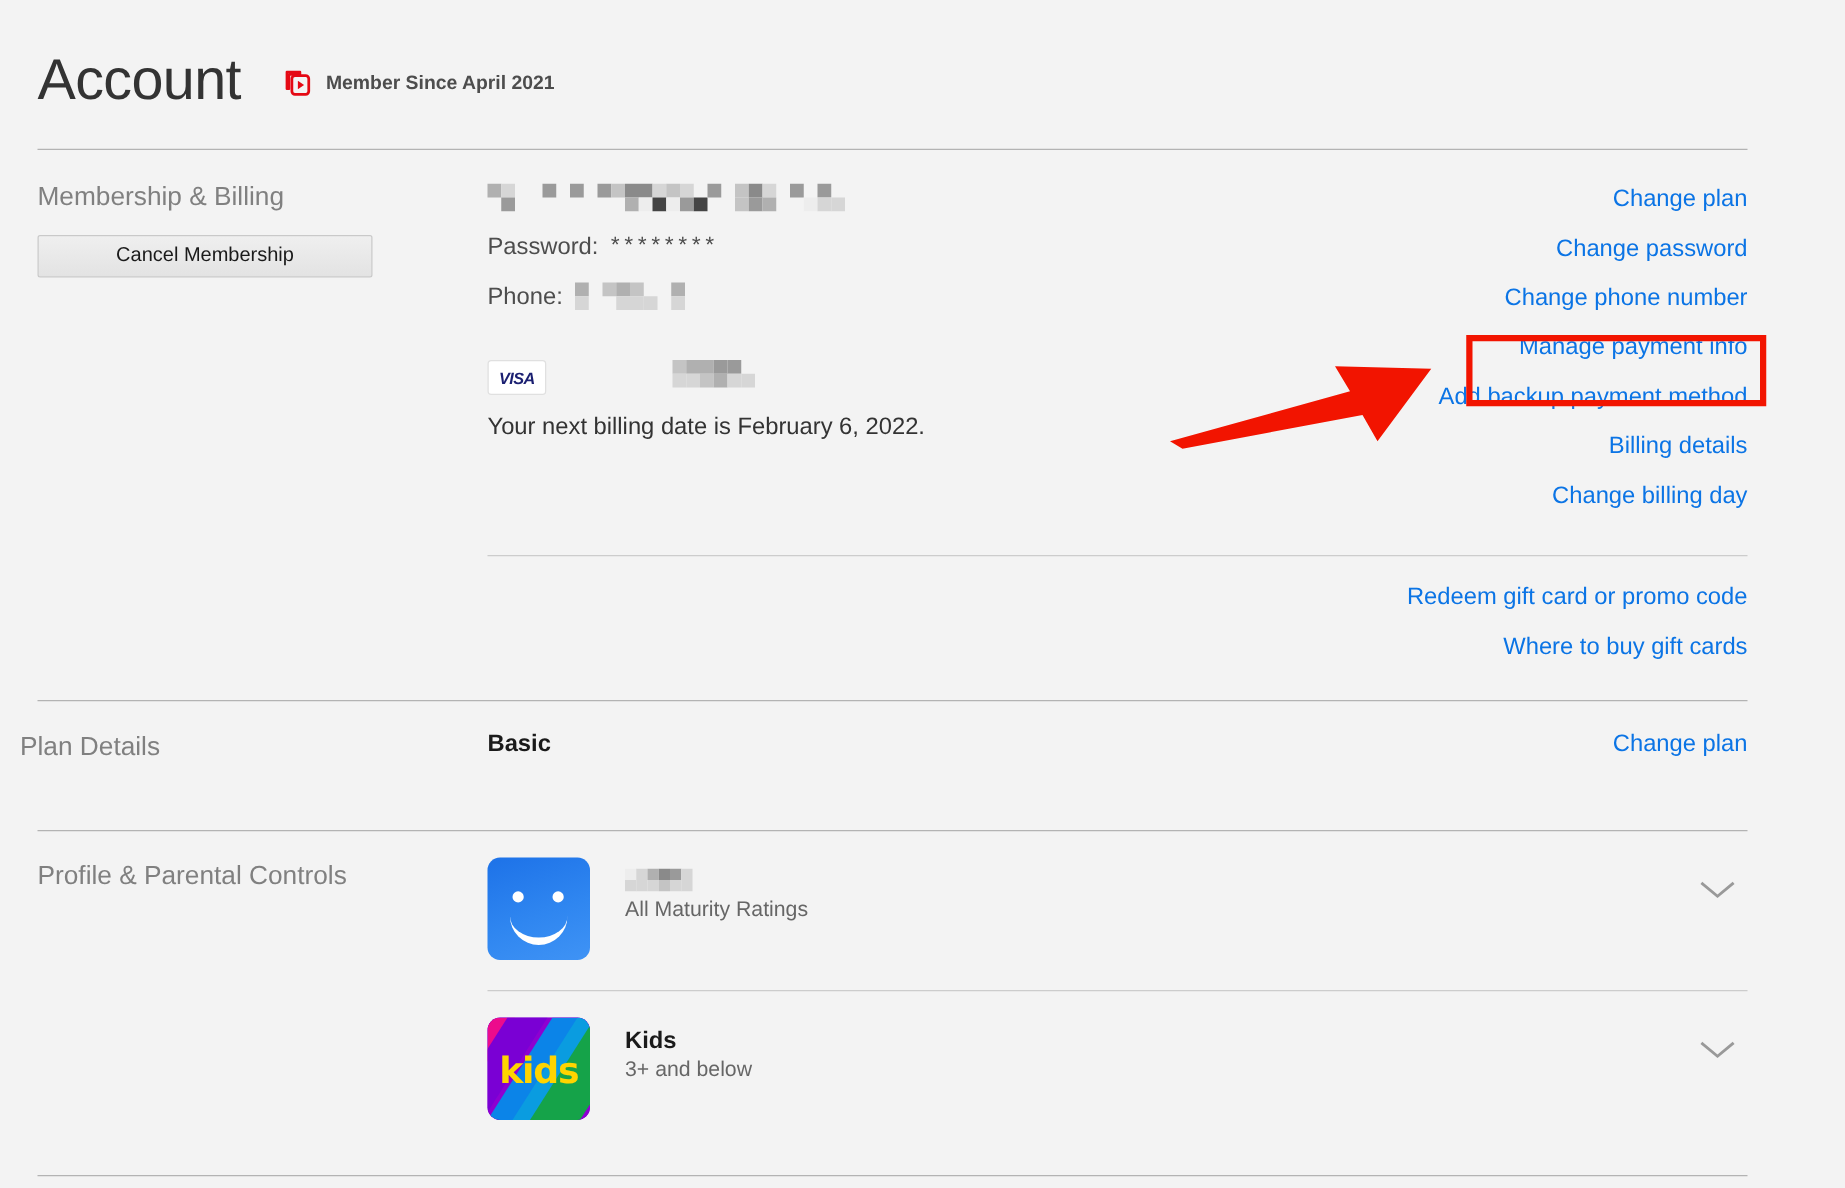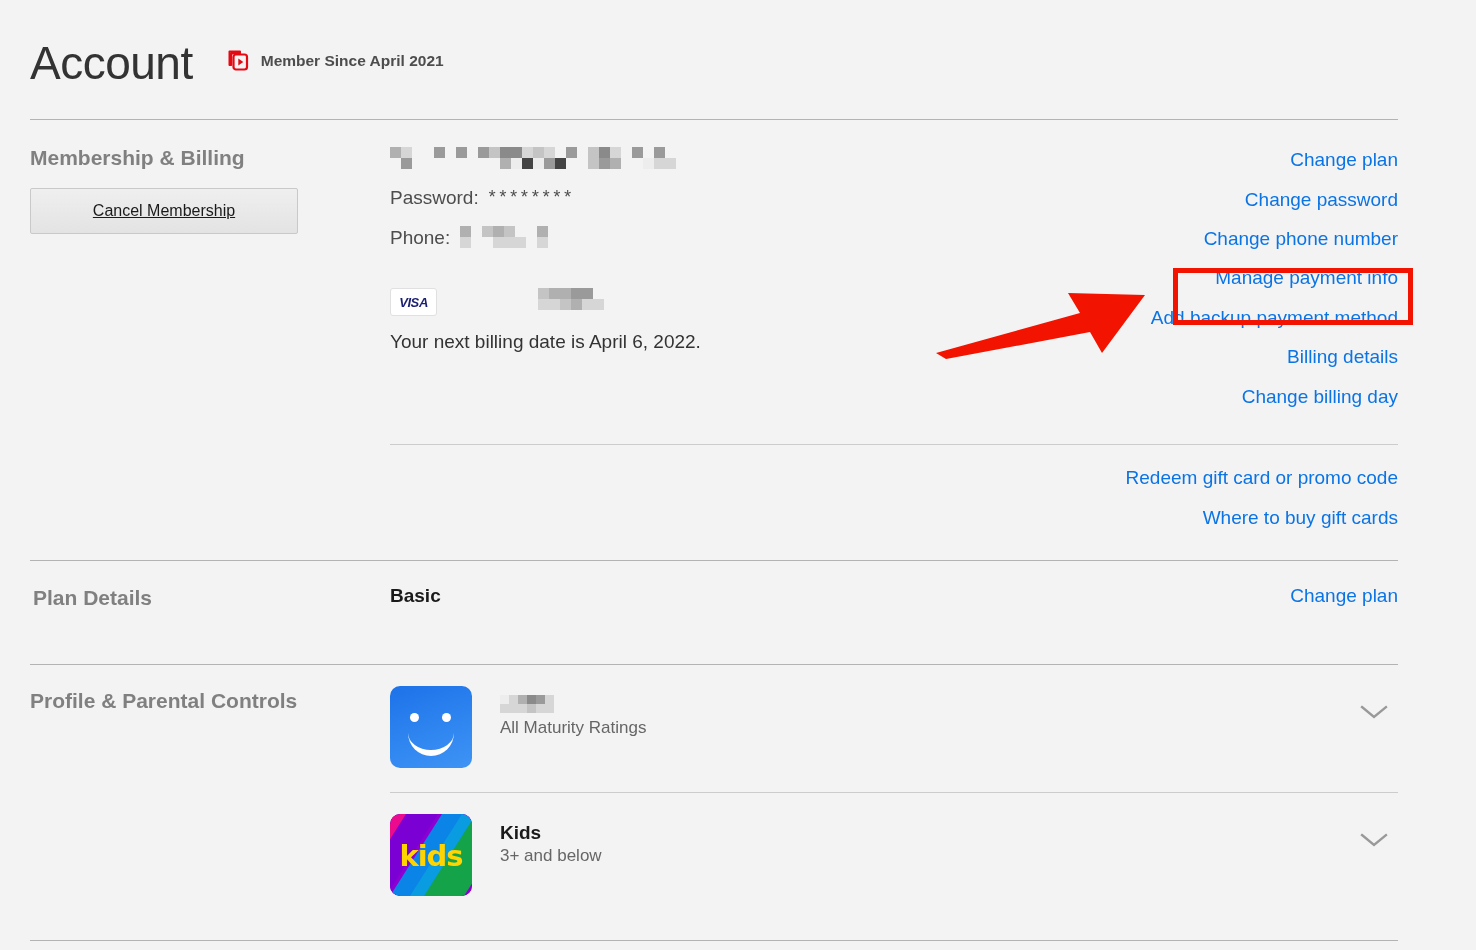"Account" .header { align-items: flex-start -> center }
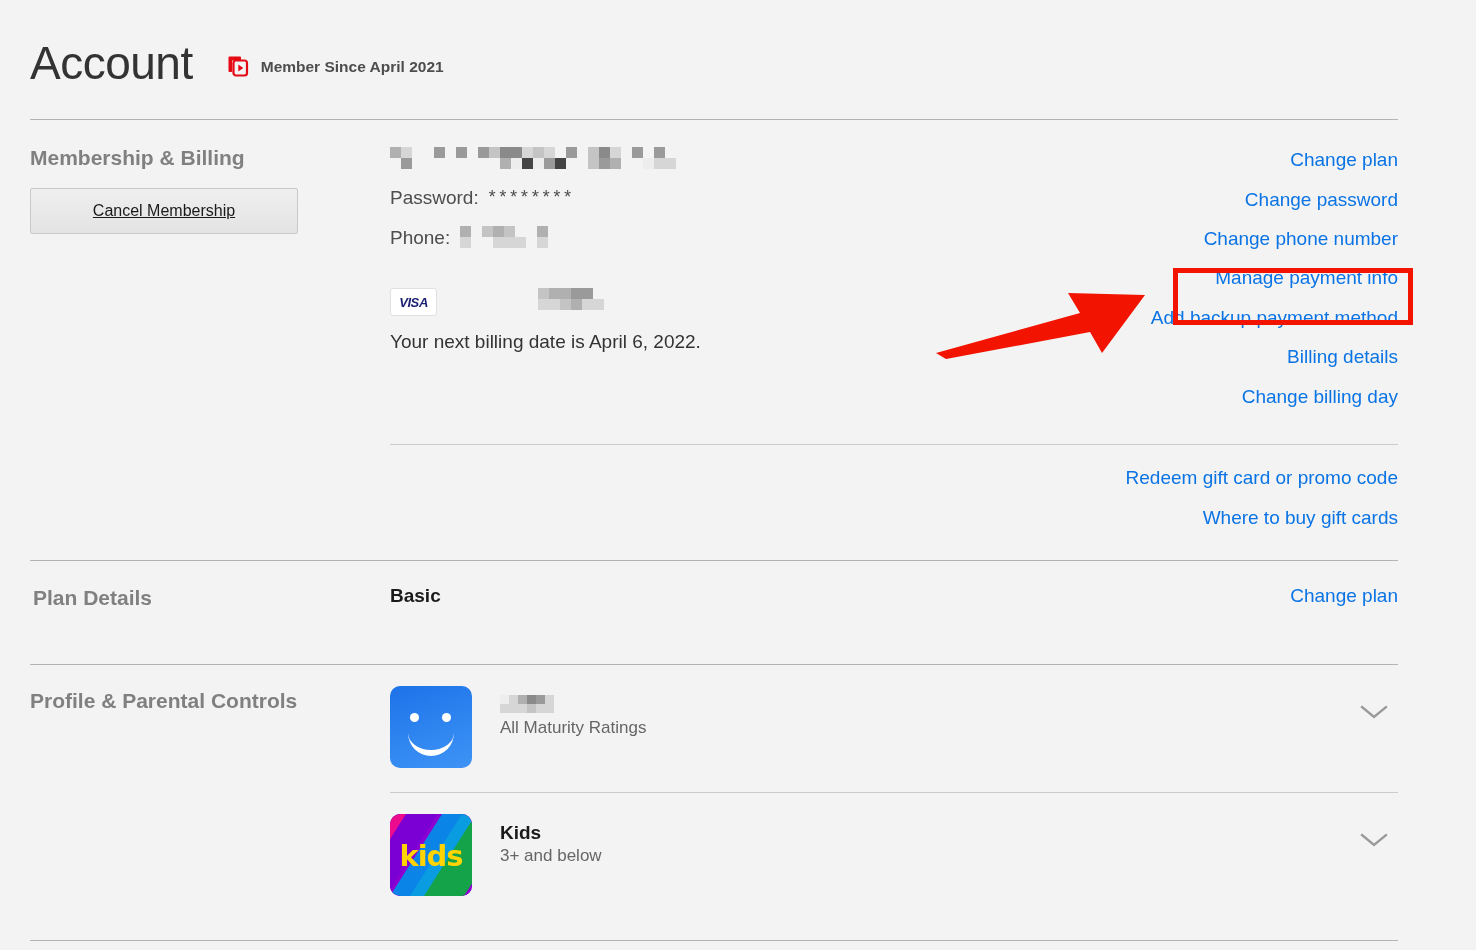"Membership & Billing" .section-label { font-weight: 700 -> 400 }
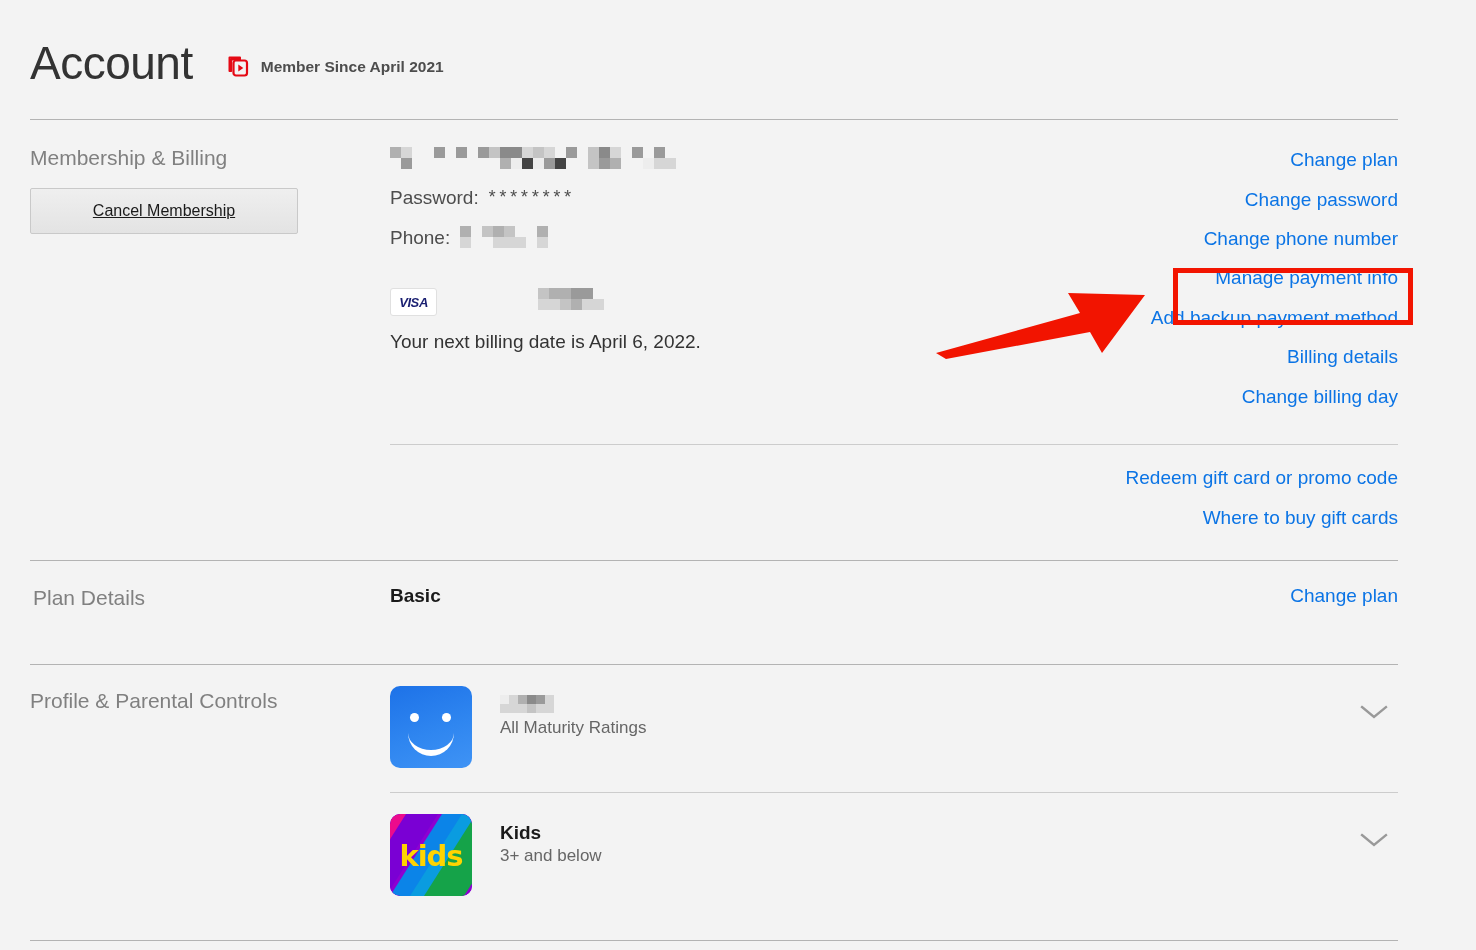"Cancel Membership" .cancel-btn { height: 46px -> 34px; text-decoration: underline -> none }
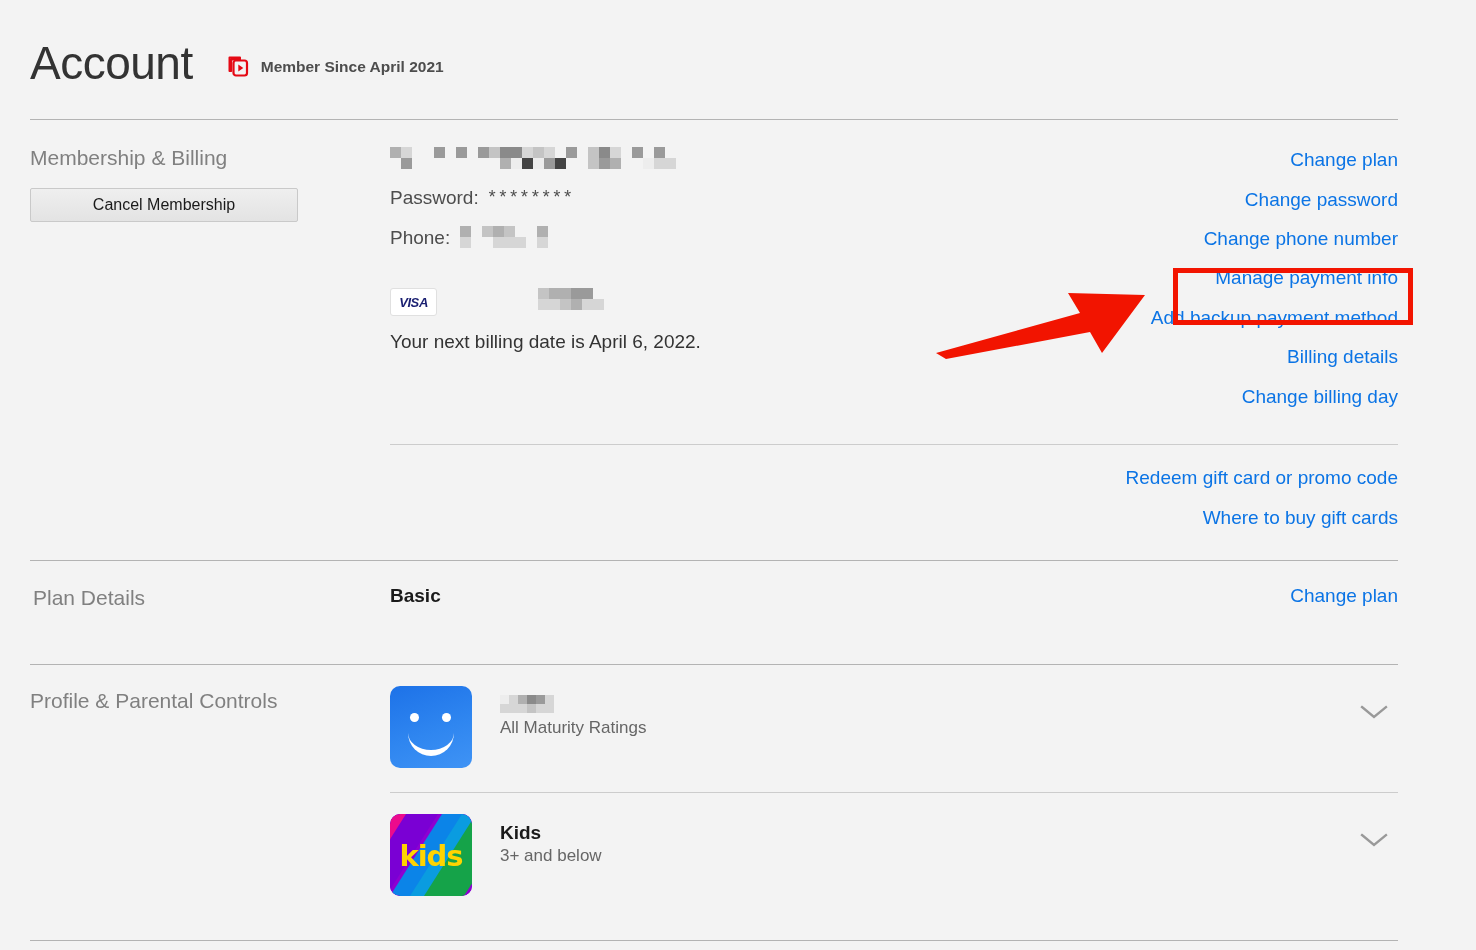"Your next billing date is" div.billing-date { text: April -> February }
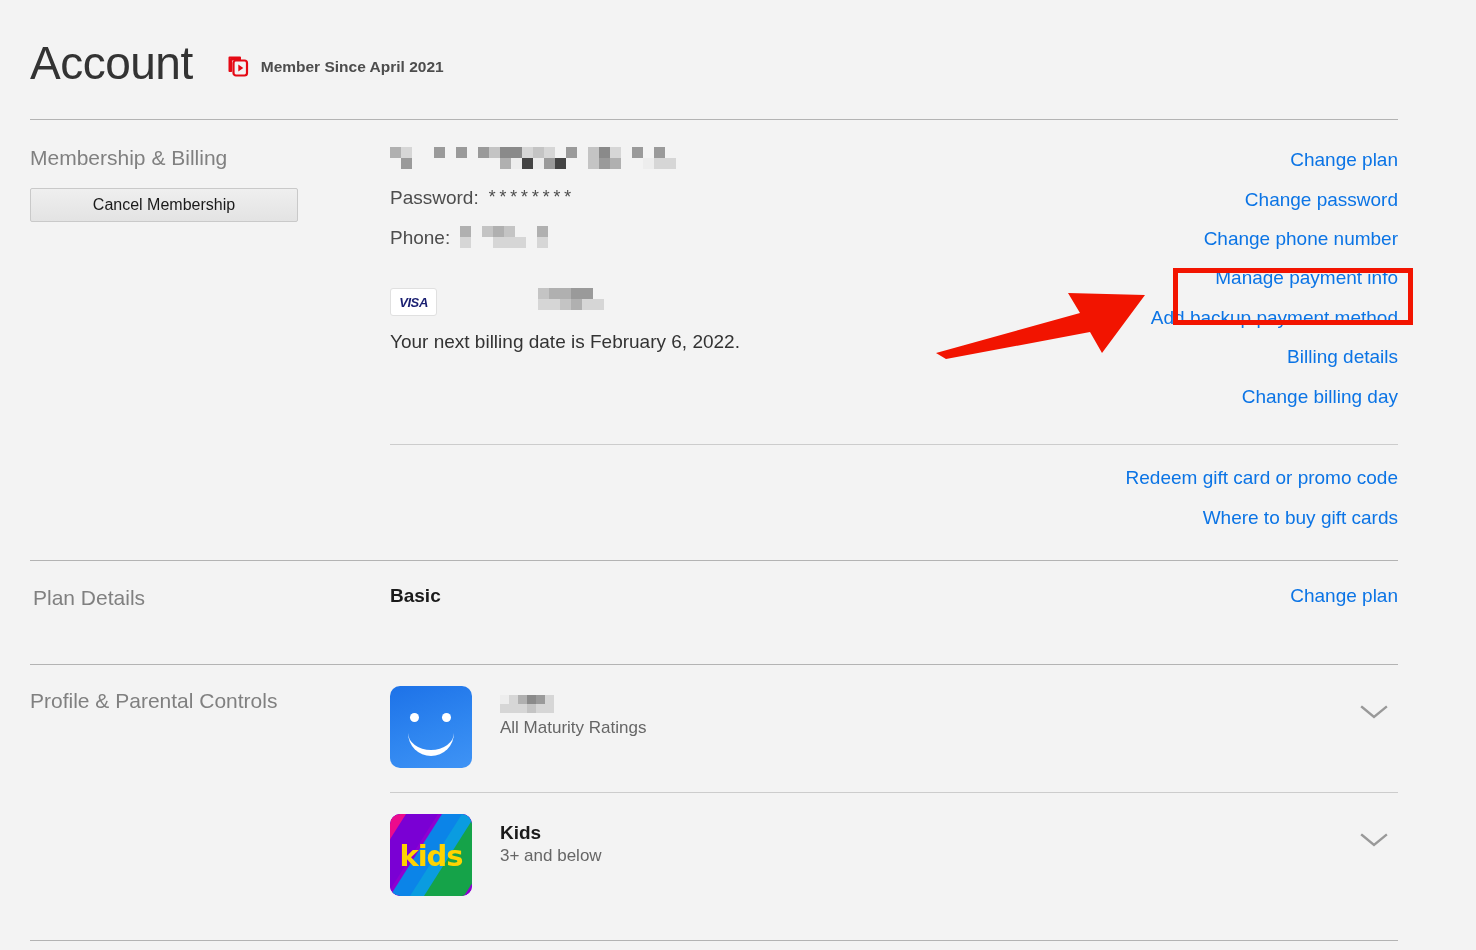"Plan Details" div.section-label { left: 33px -> 16px }
